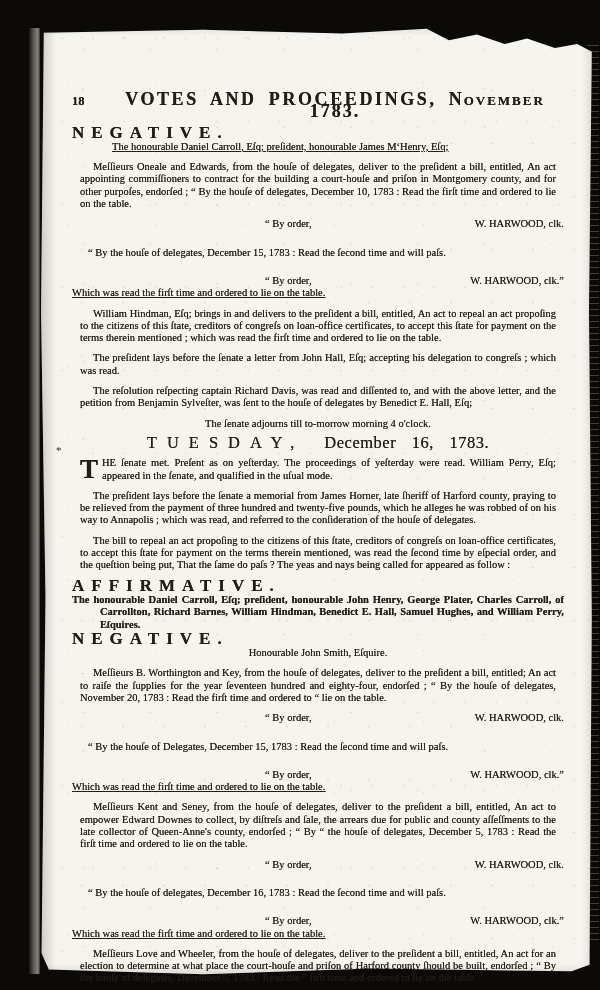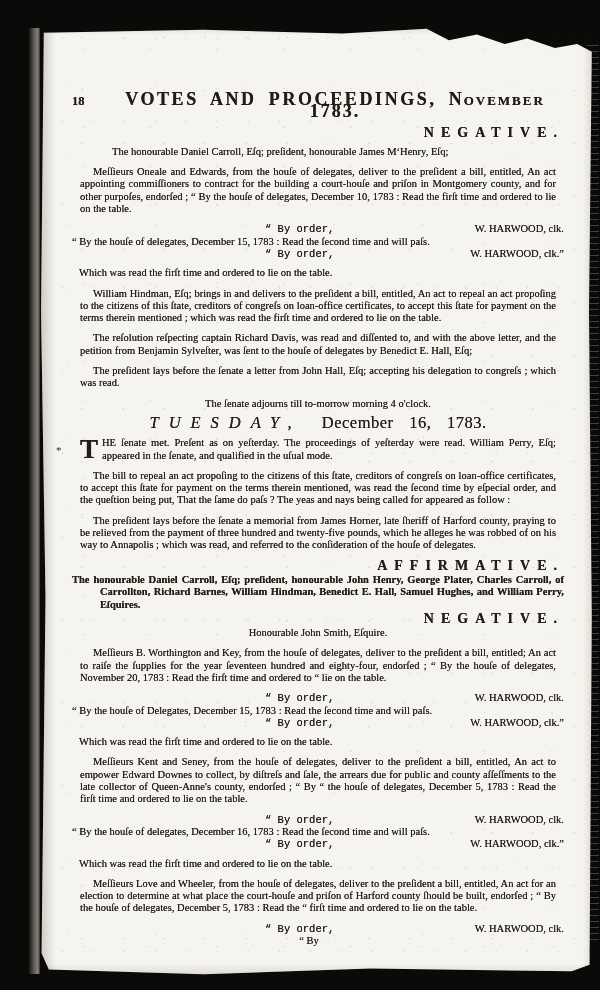"NEGATIVE." .head { font-size: 14px -> 17px; text-align: right -> left }
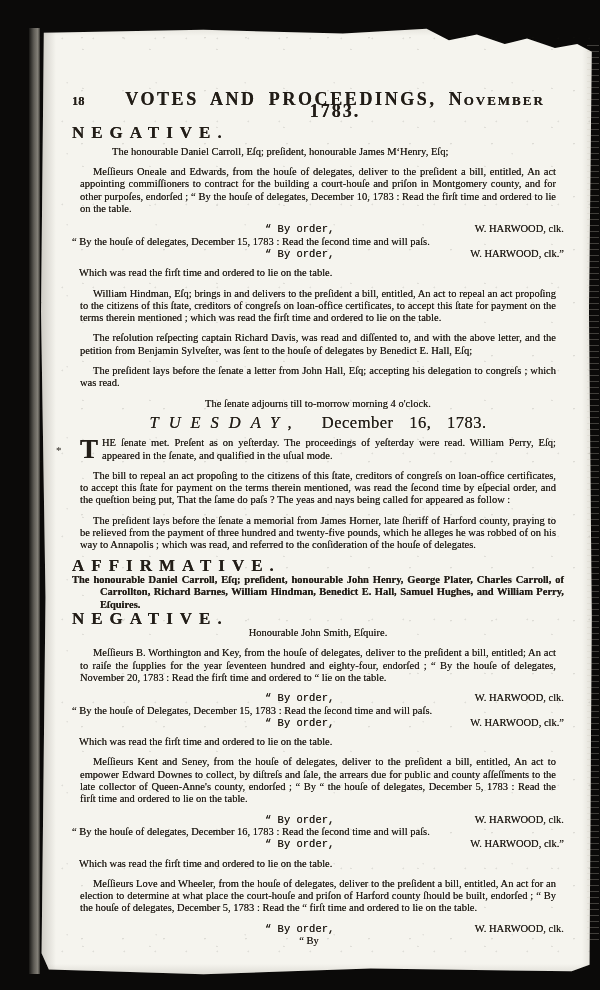"The honourable Daniel Carroll, Eſq; preſident, honourable James" .ln { margin: 7px -> 0; text-decoration: none -> underline }
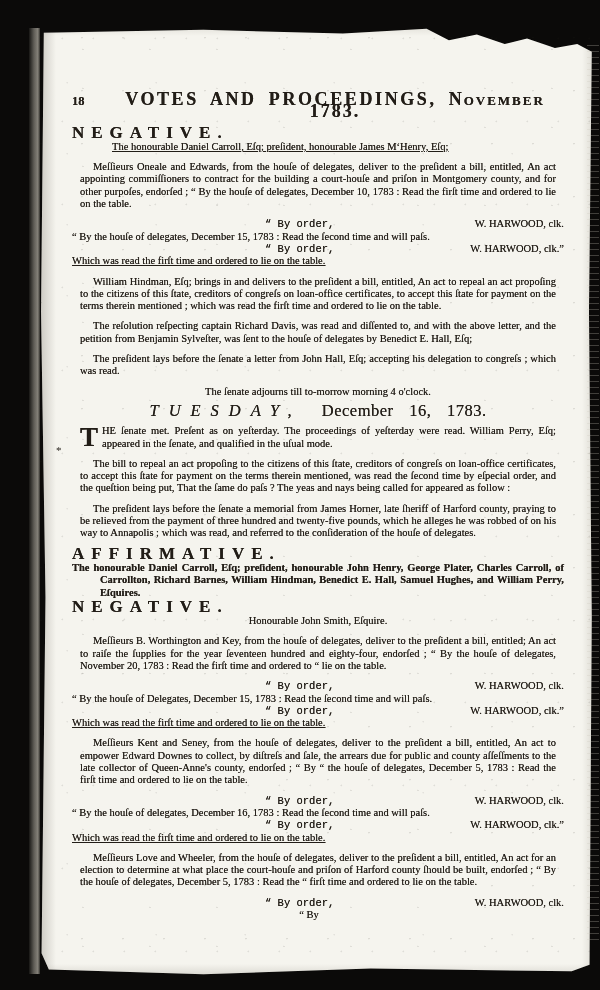"“ By order," .by { font-family: Liberation Mono, monospace -> none }
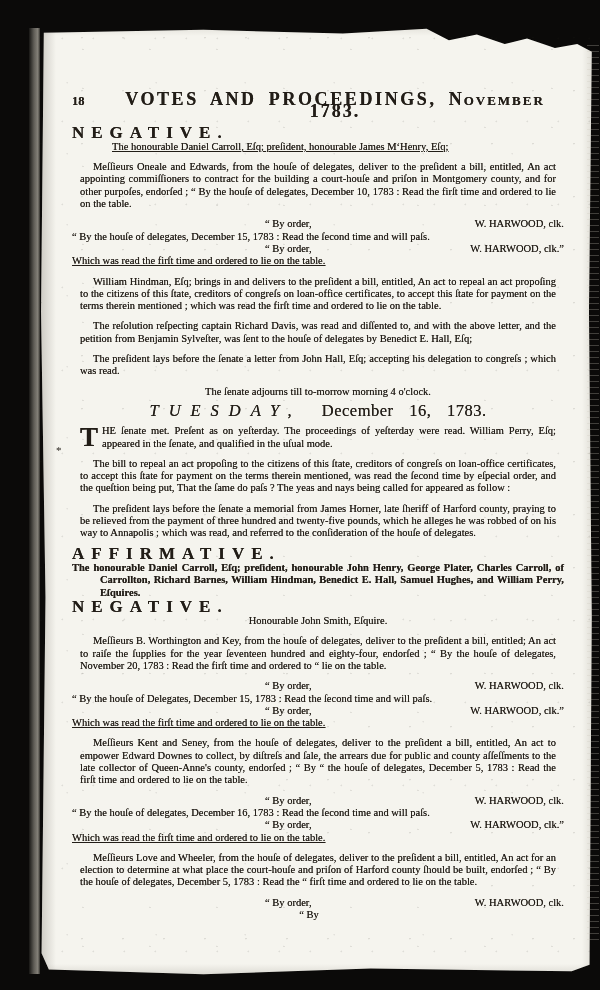"“ By the houſe of" .q { margin: 0 -> 16px }
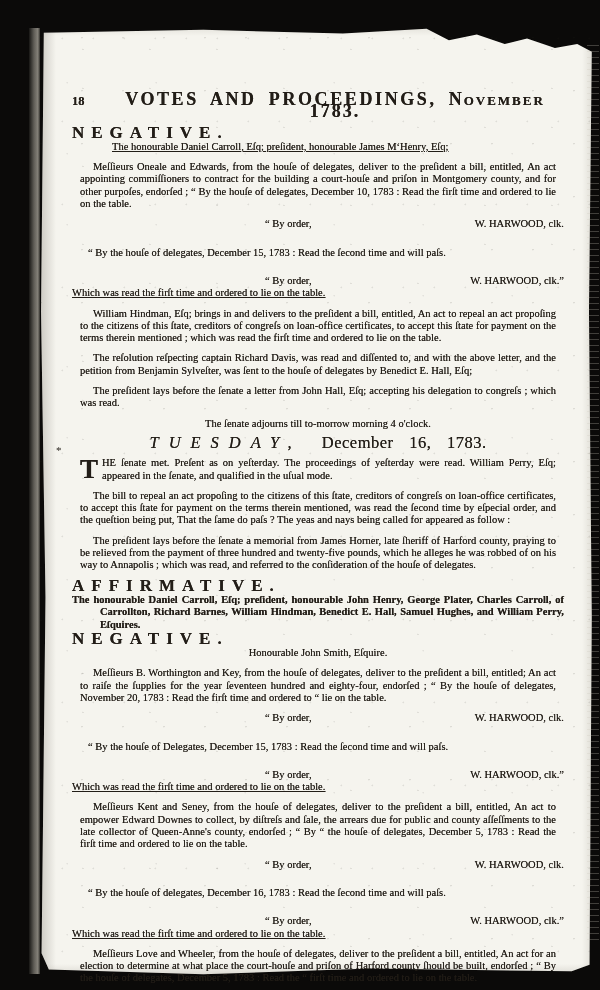"The reſolution reſpecting captain" p.p { order: before "The preſident lays before the ſenate a letter" -> after "The preſident lays before the ſenate a letter" }
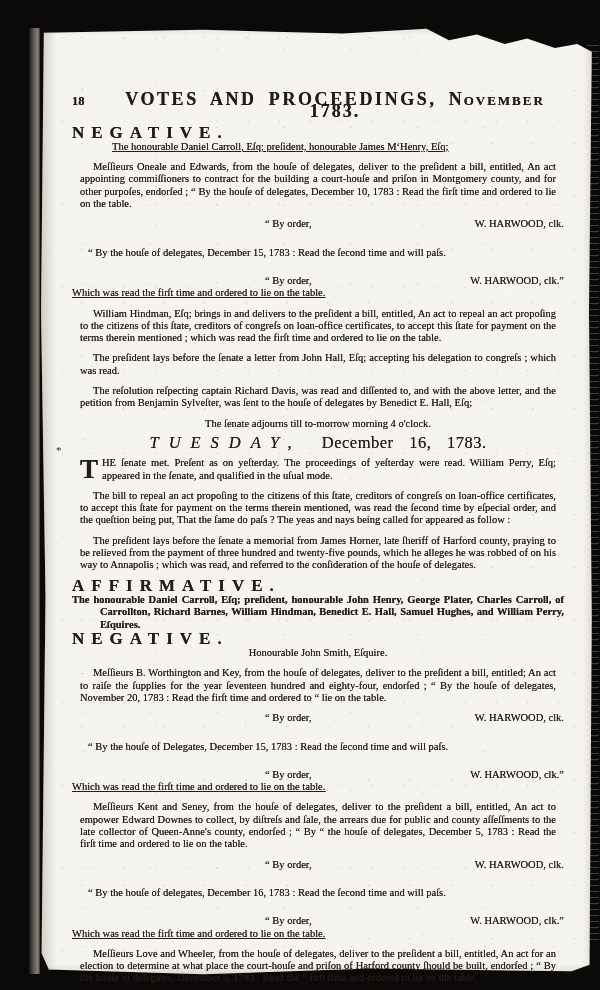"TUESDAY," .day { font-style: italic -> none }
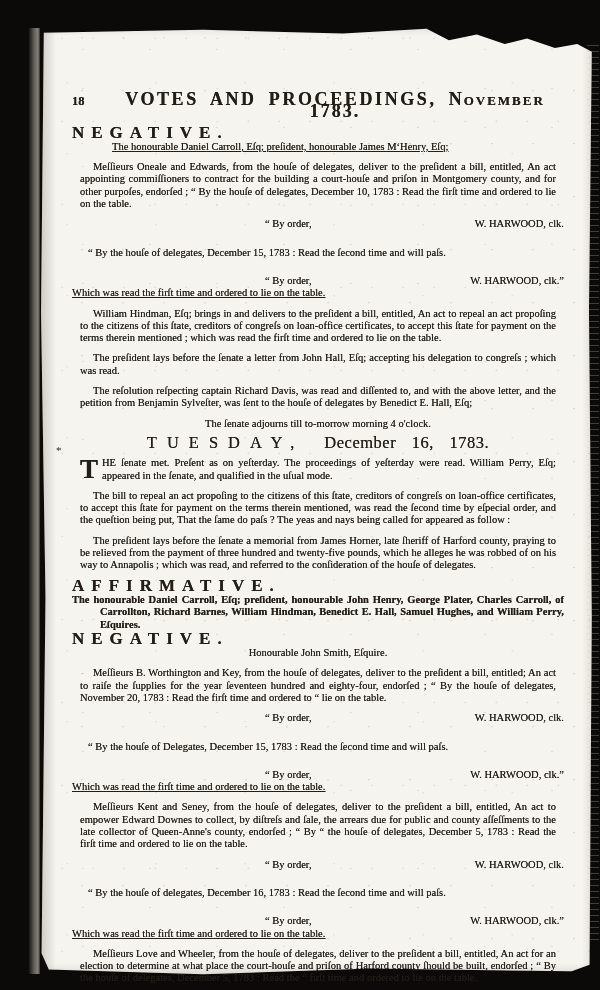"The bill to repeal an" p.p { order: before "The preſident lays before the ſenate a memorial" -> after "The preſident lays before the ſenate a memorial" }
